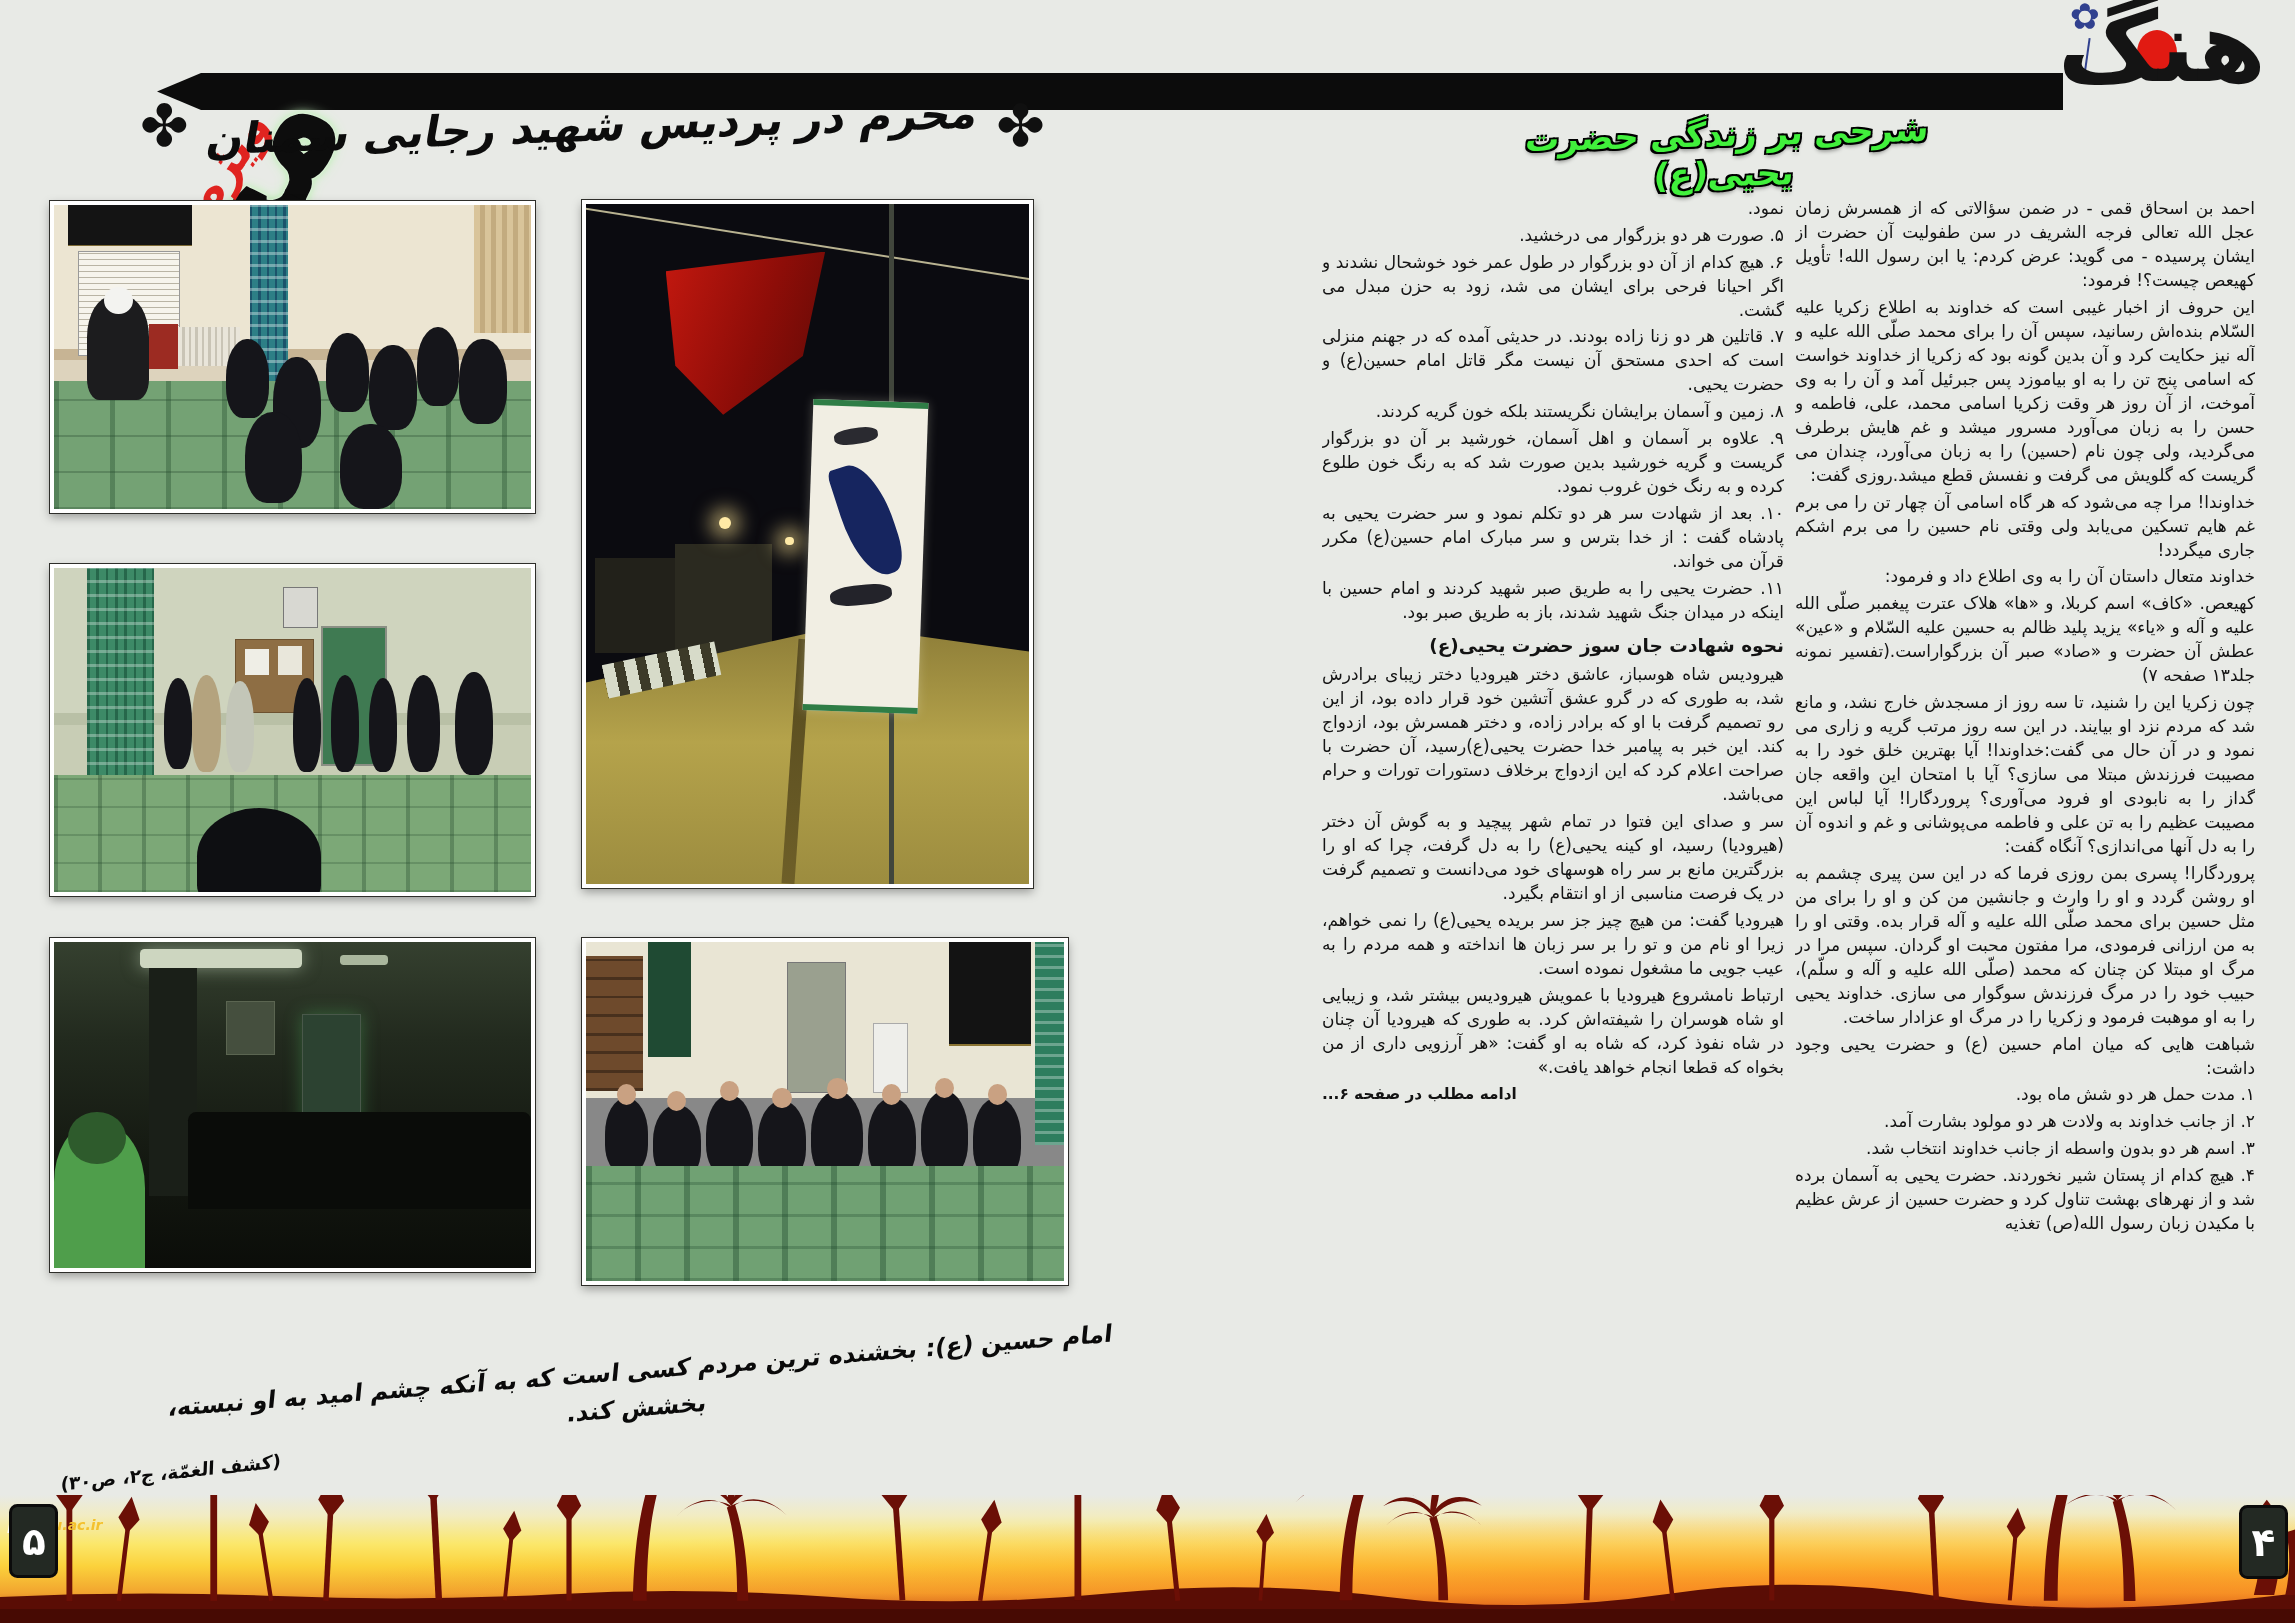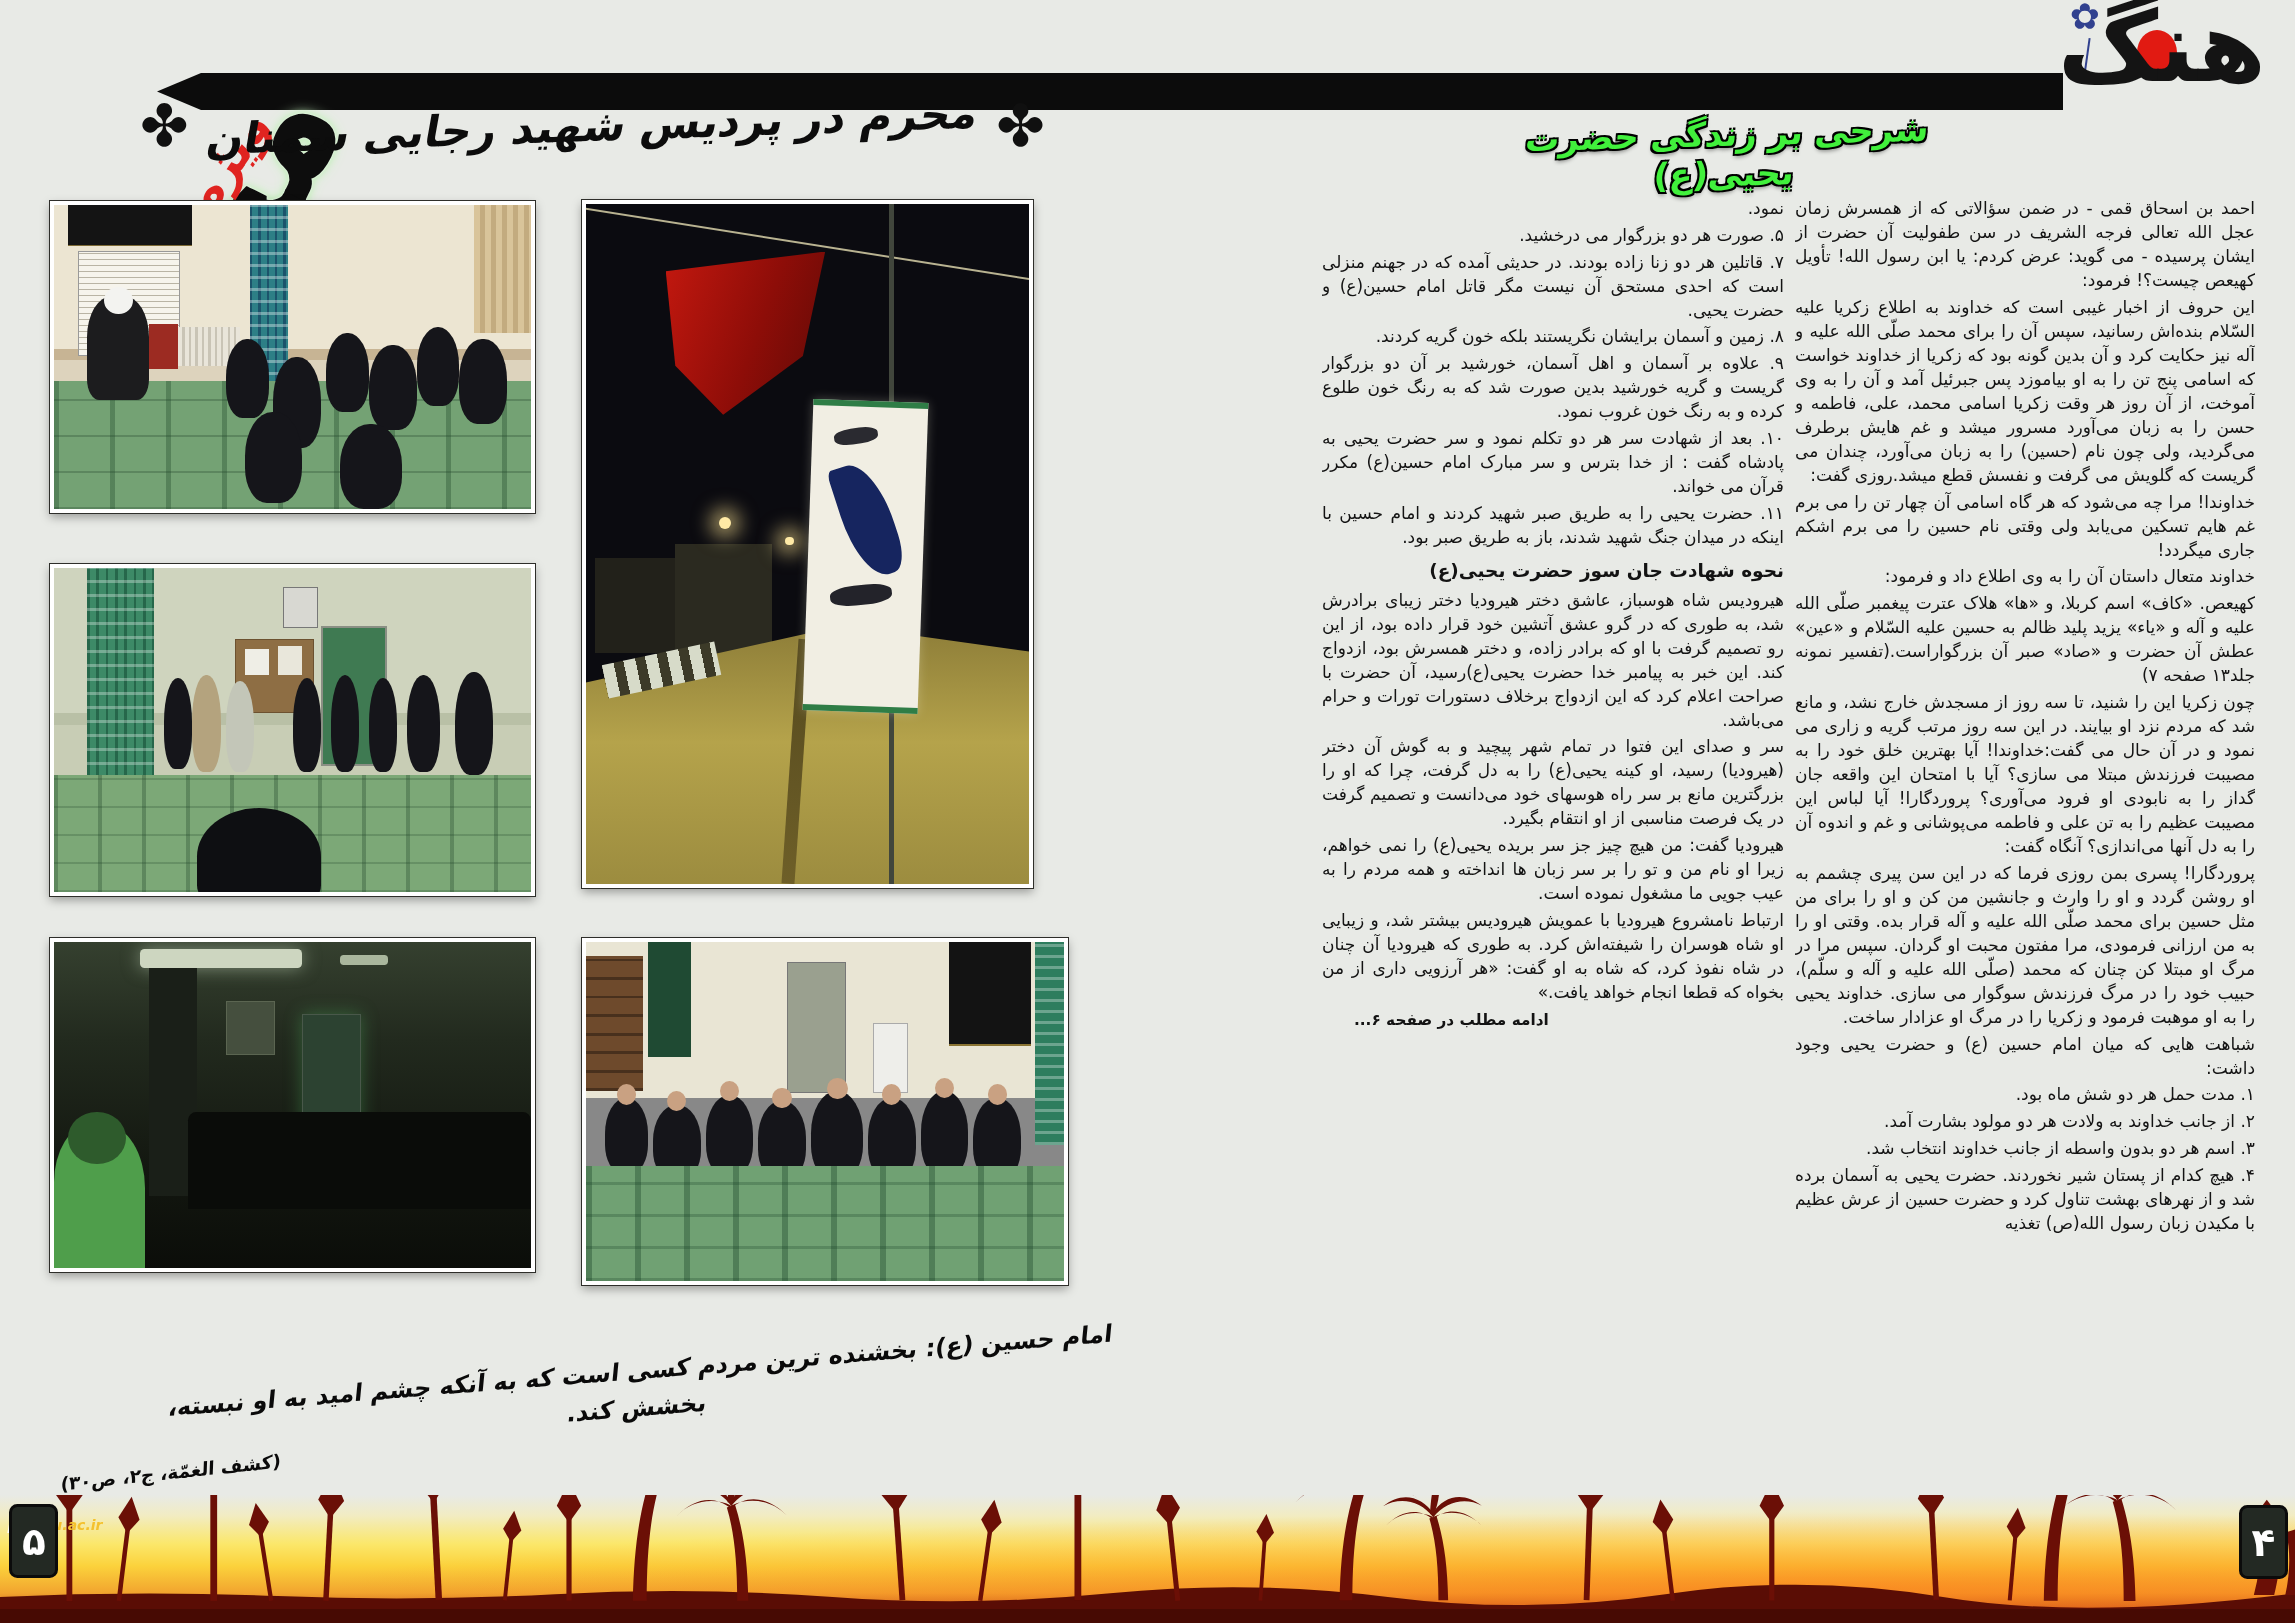"۶. هیچ کدام از آن" p { html: none -> <p>۶. هیچ کدام از آن دو بزرگوار در طول عمر خود خوشحال نشدند و اگر احیانا فرحی برای ایشان می شد، زود به حزن مبدل می گشت.</p> }
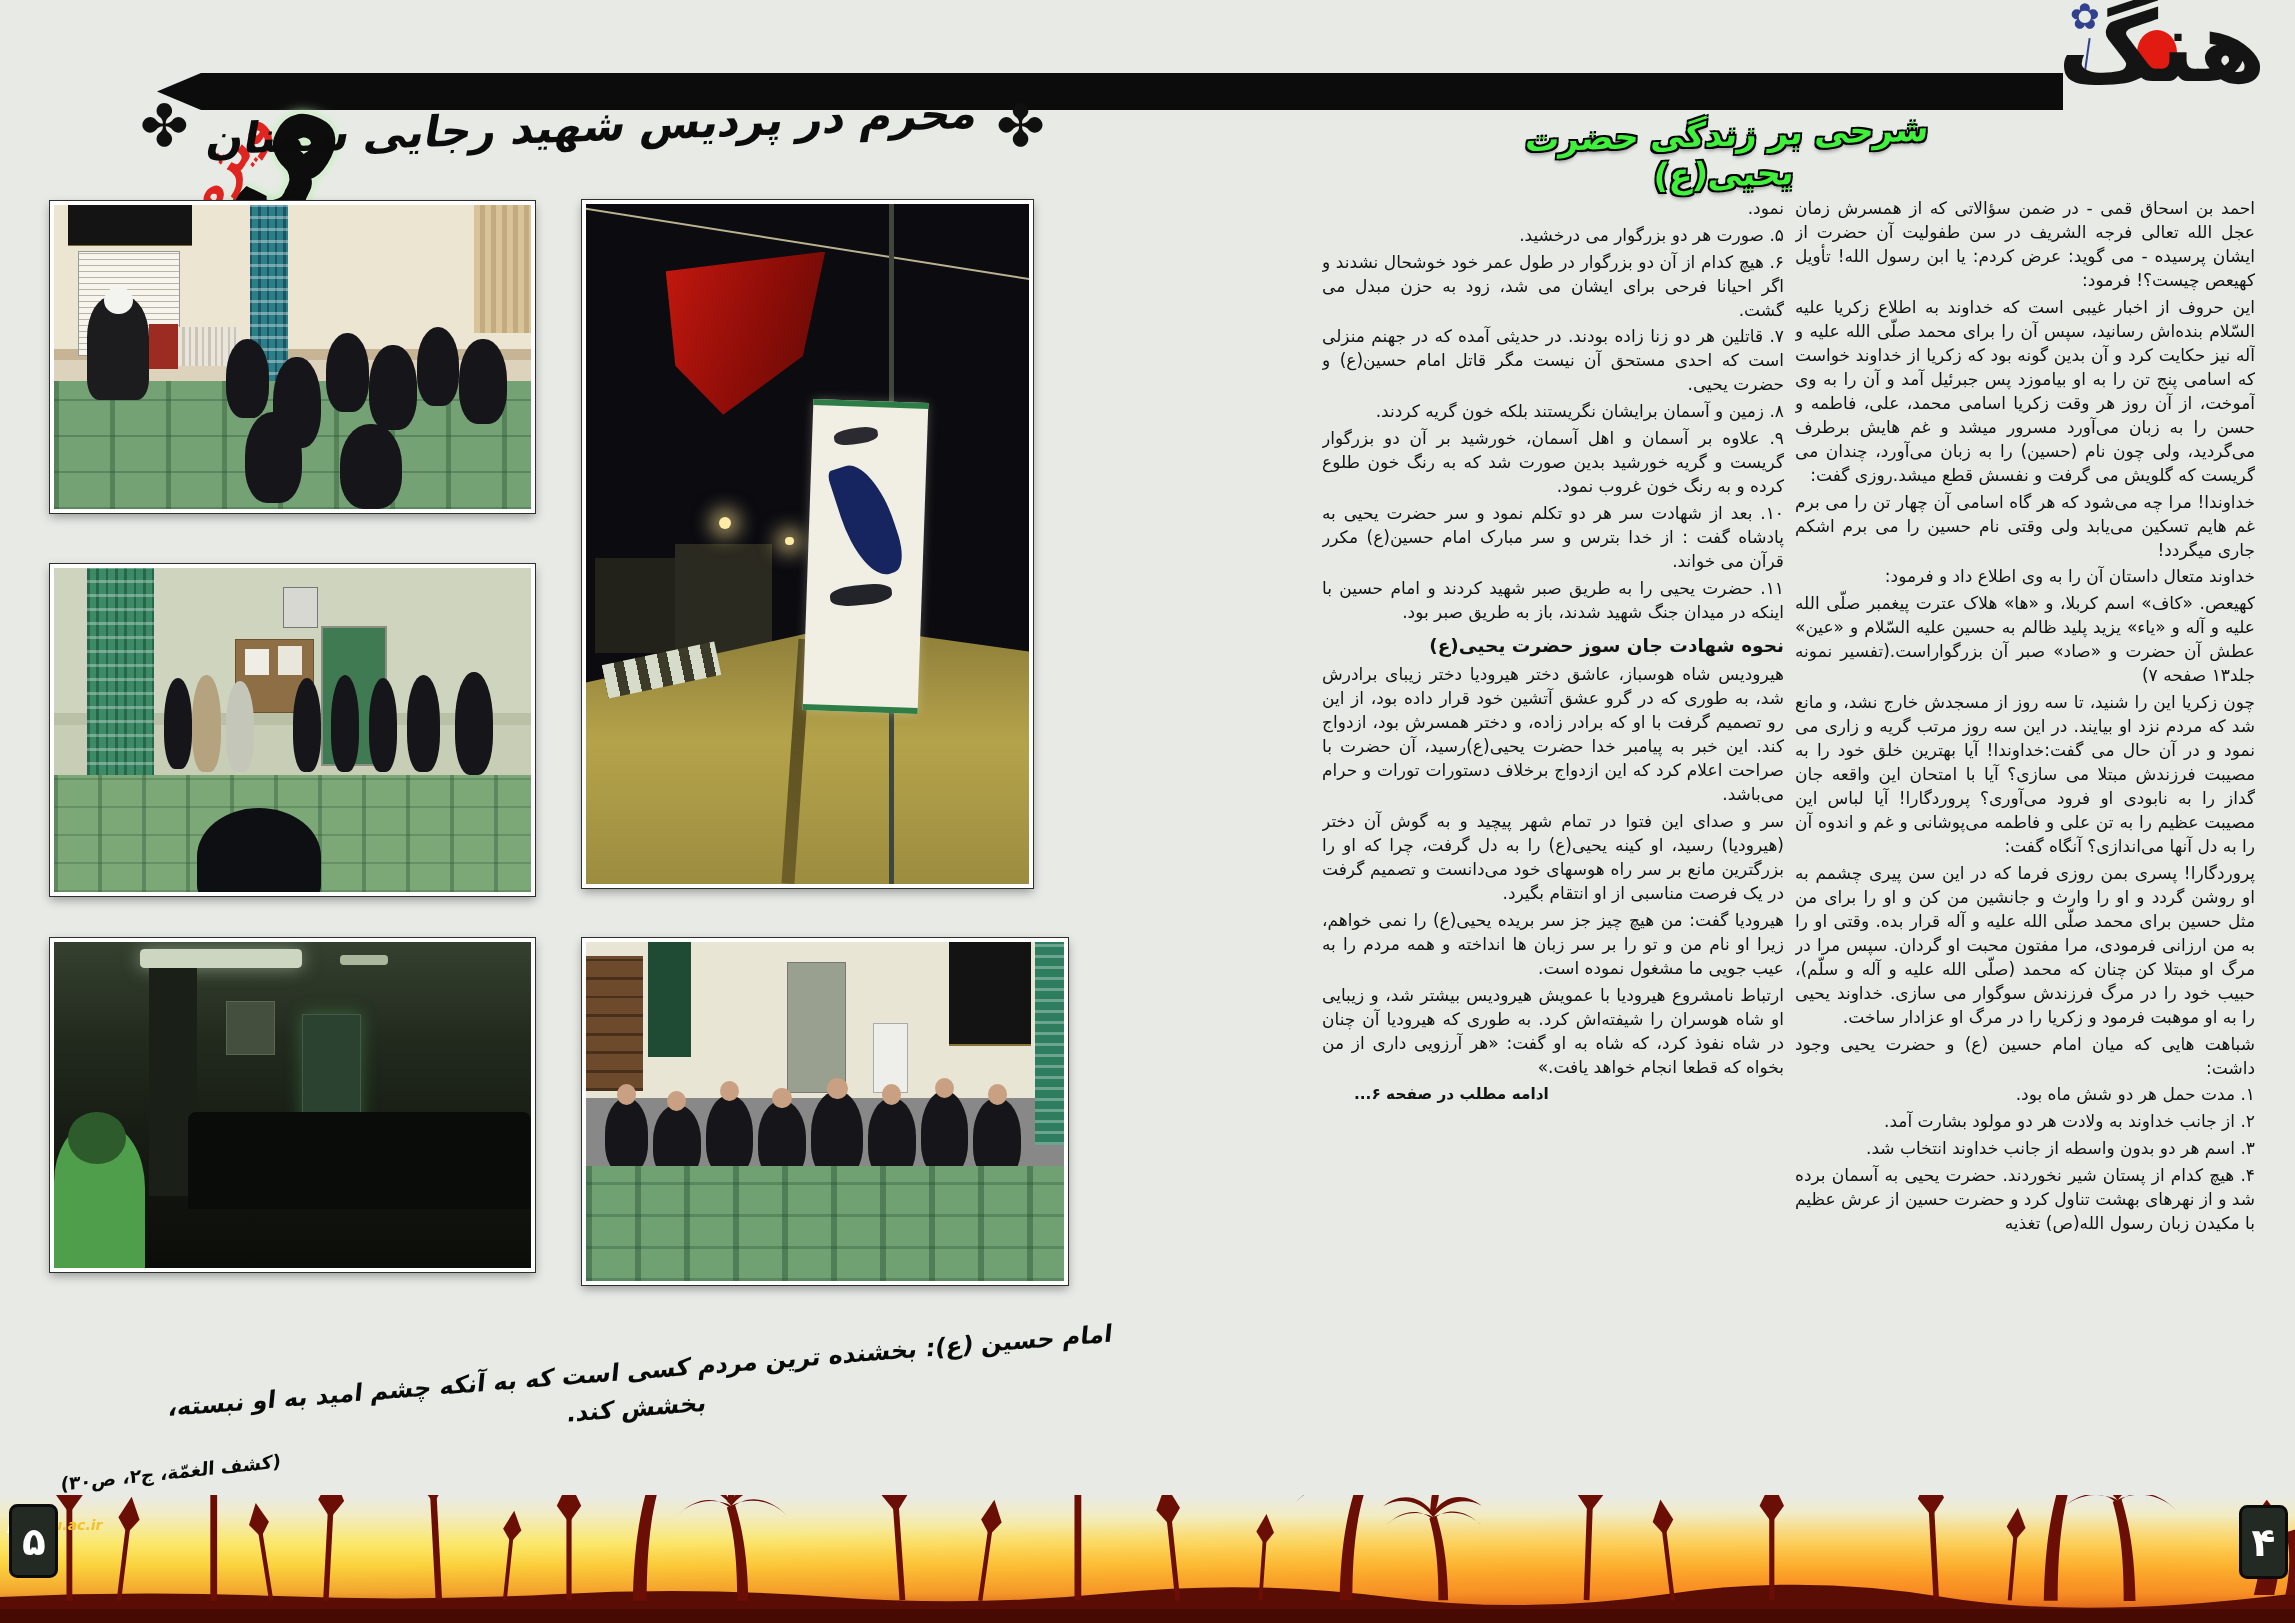"ادامه مطلب در صفحه ۶..." .col p.continue { margin-left: 32px -> none }
